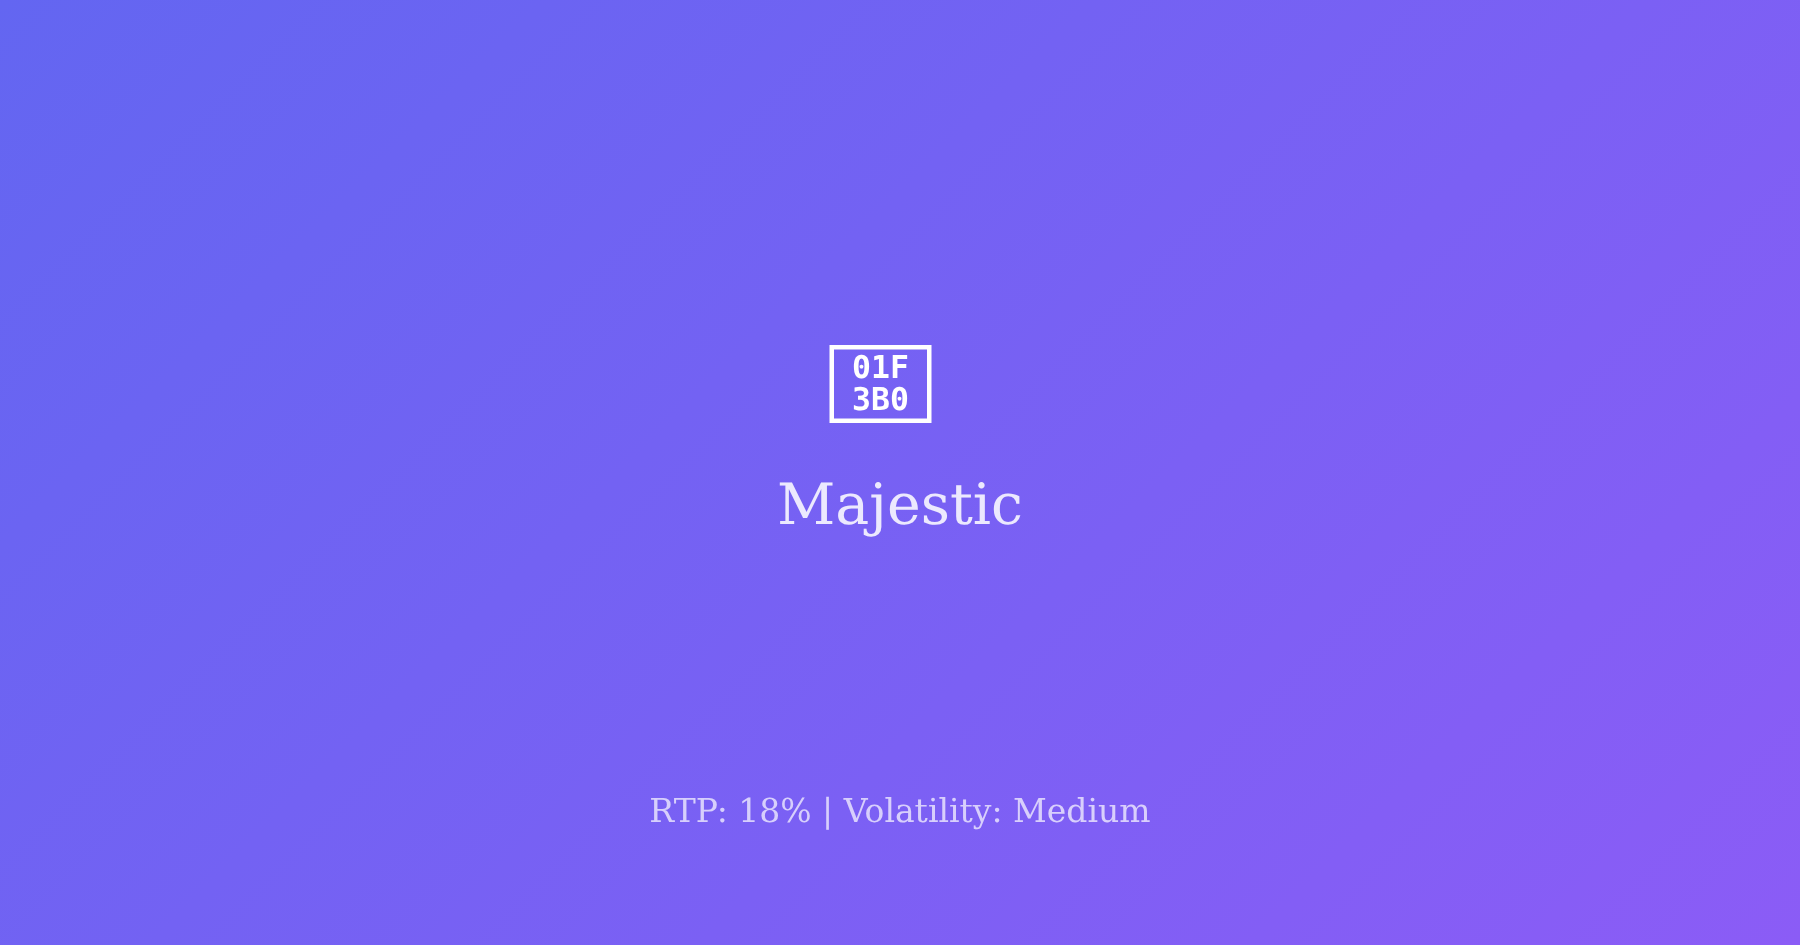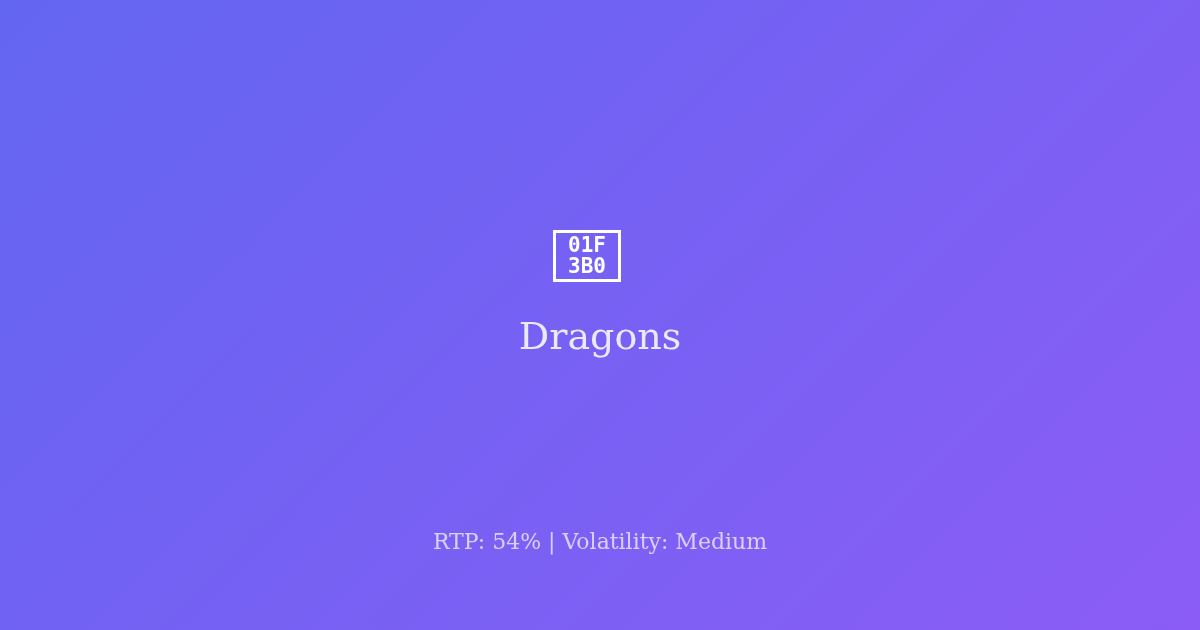"Dragons" div.subtitle { text: Dragons -> Majestic }
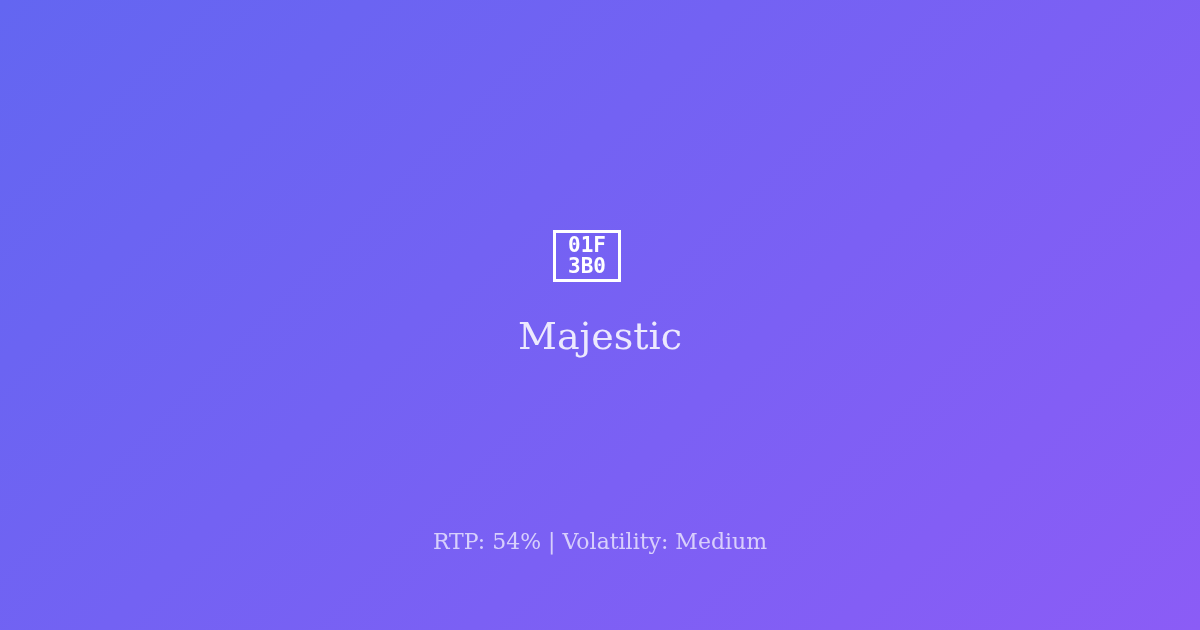"RTP: 54% | Volatility: Medium" div.meta-footer { text: 54% -> 18% }
